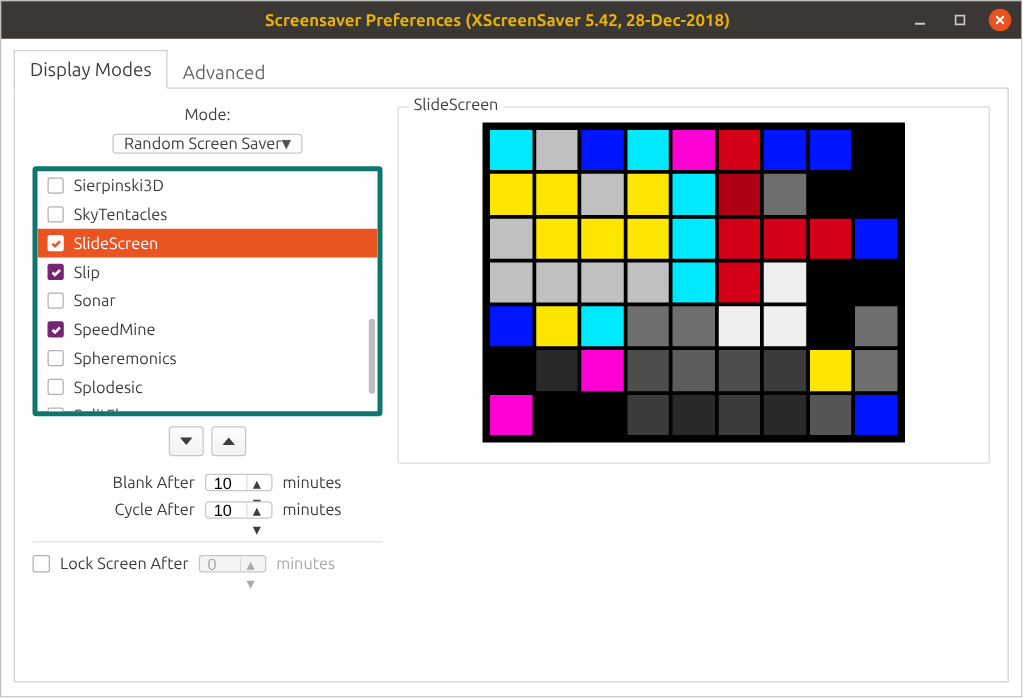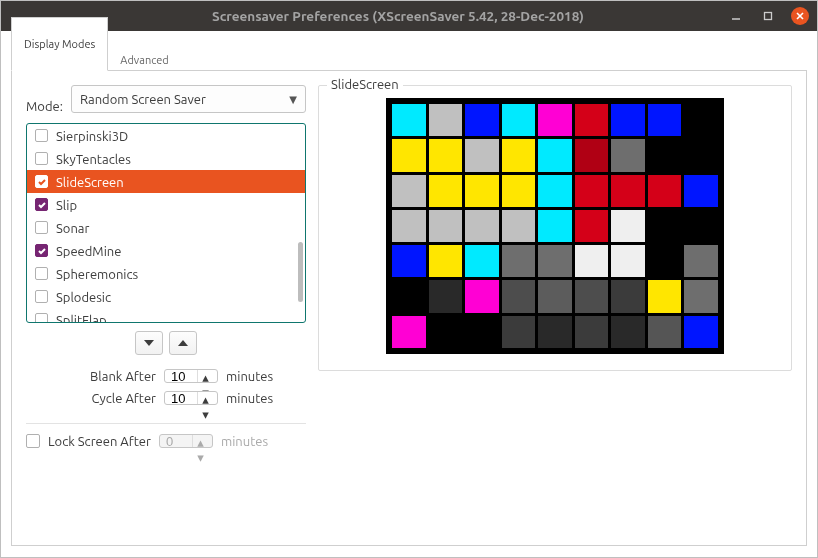"Screensaver Preferences (XScreenSaver" .titlebar { color: #a3a3a3 -> #eab308 }
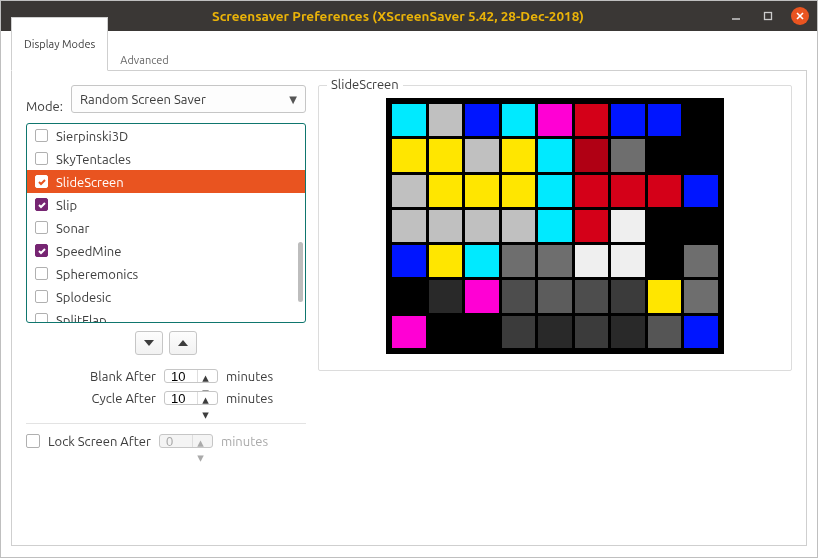"Display Modes" .tab { font-size: 11px -> 15px; padding: 20px 12px -> 6px 12px }
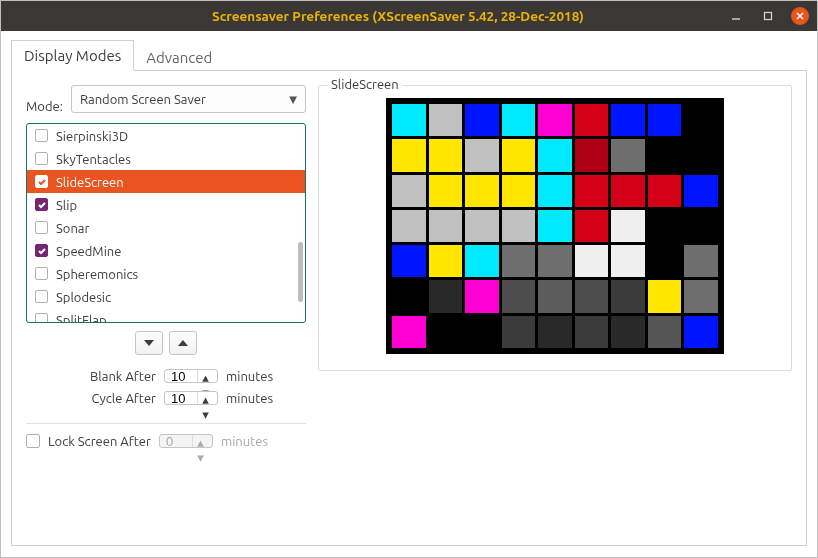"Mode:" .moderow { align-items: flex-end -> center; flex-direction: none -> column }
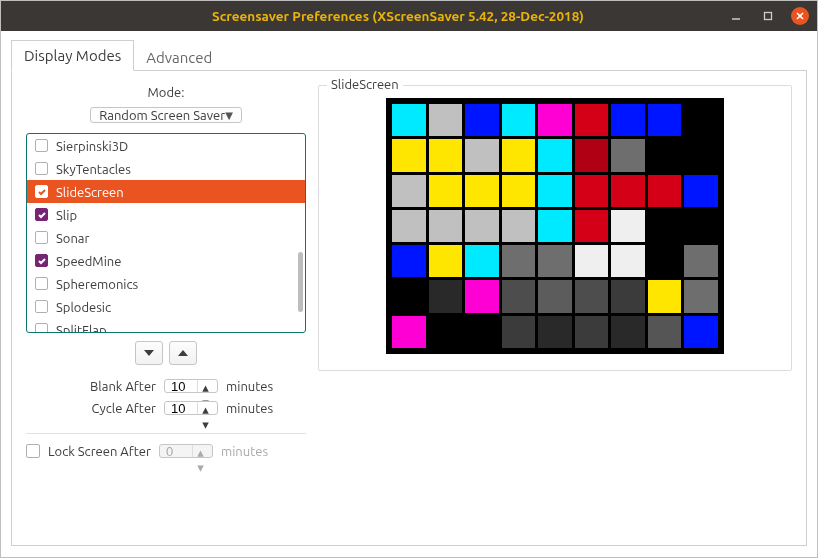"Sierpinski3D" .listbox { border: 1px solid #0f766e -> 4px solid #0f766e }
